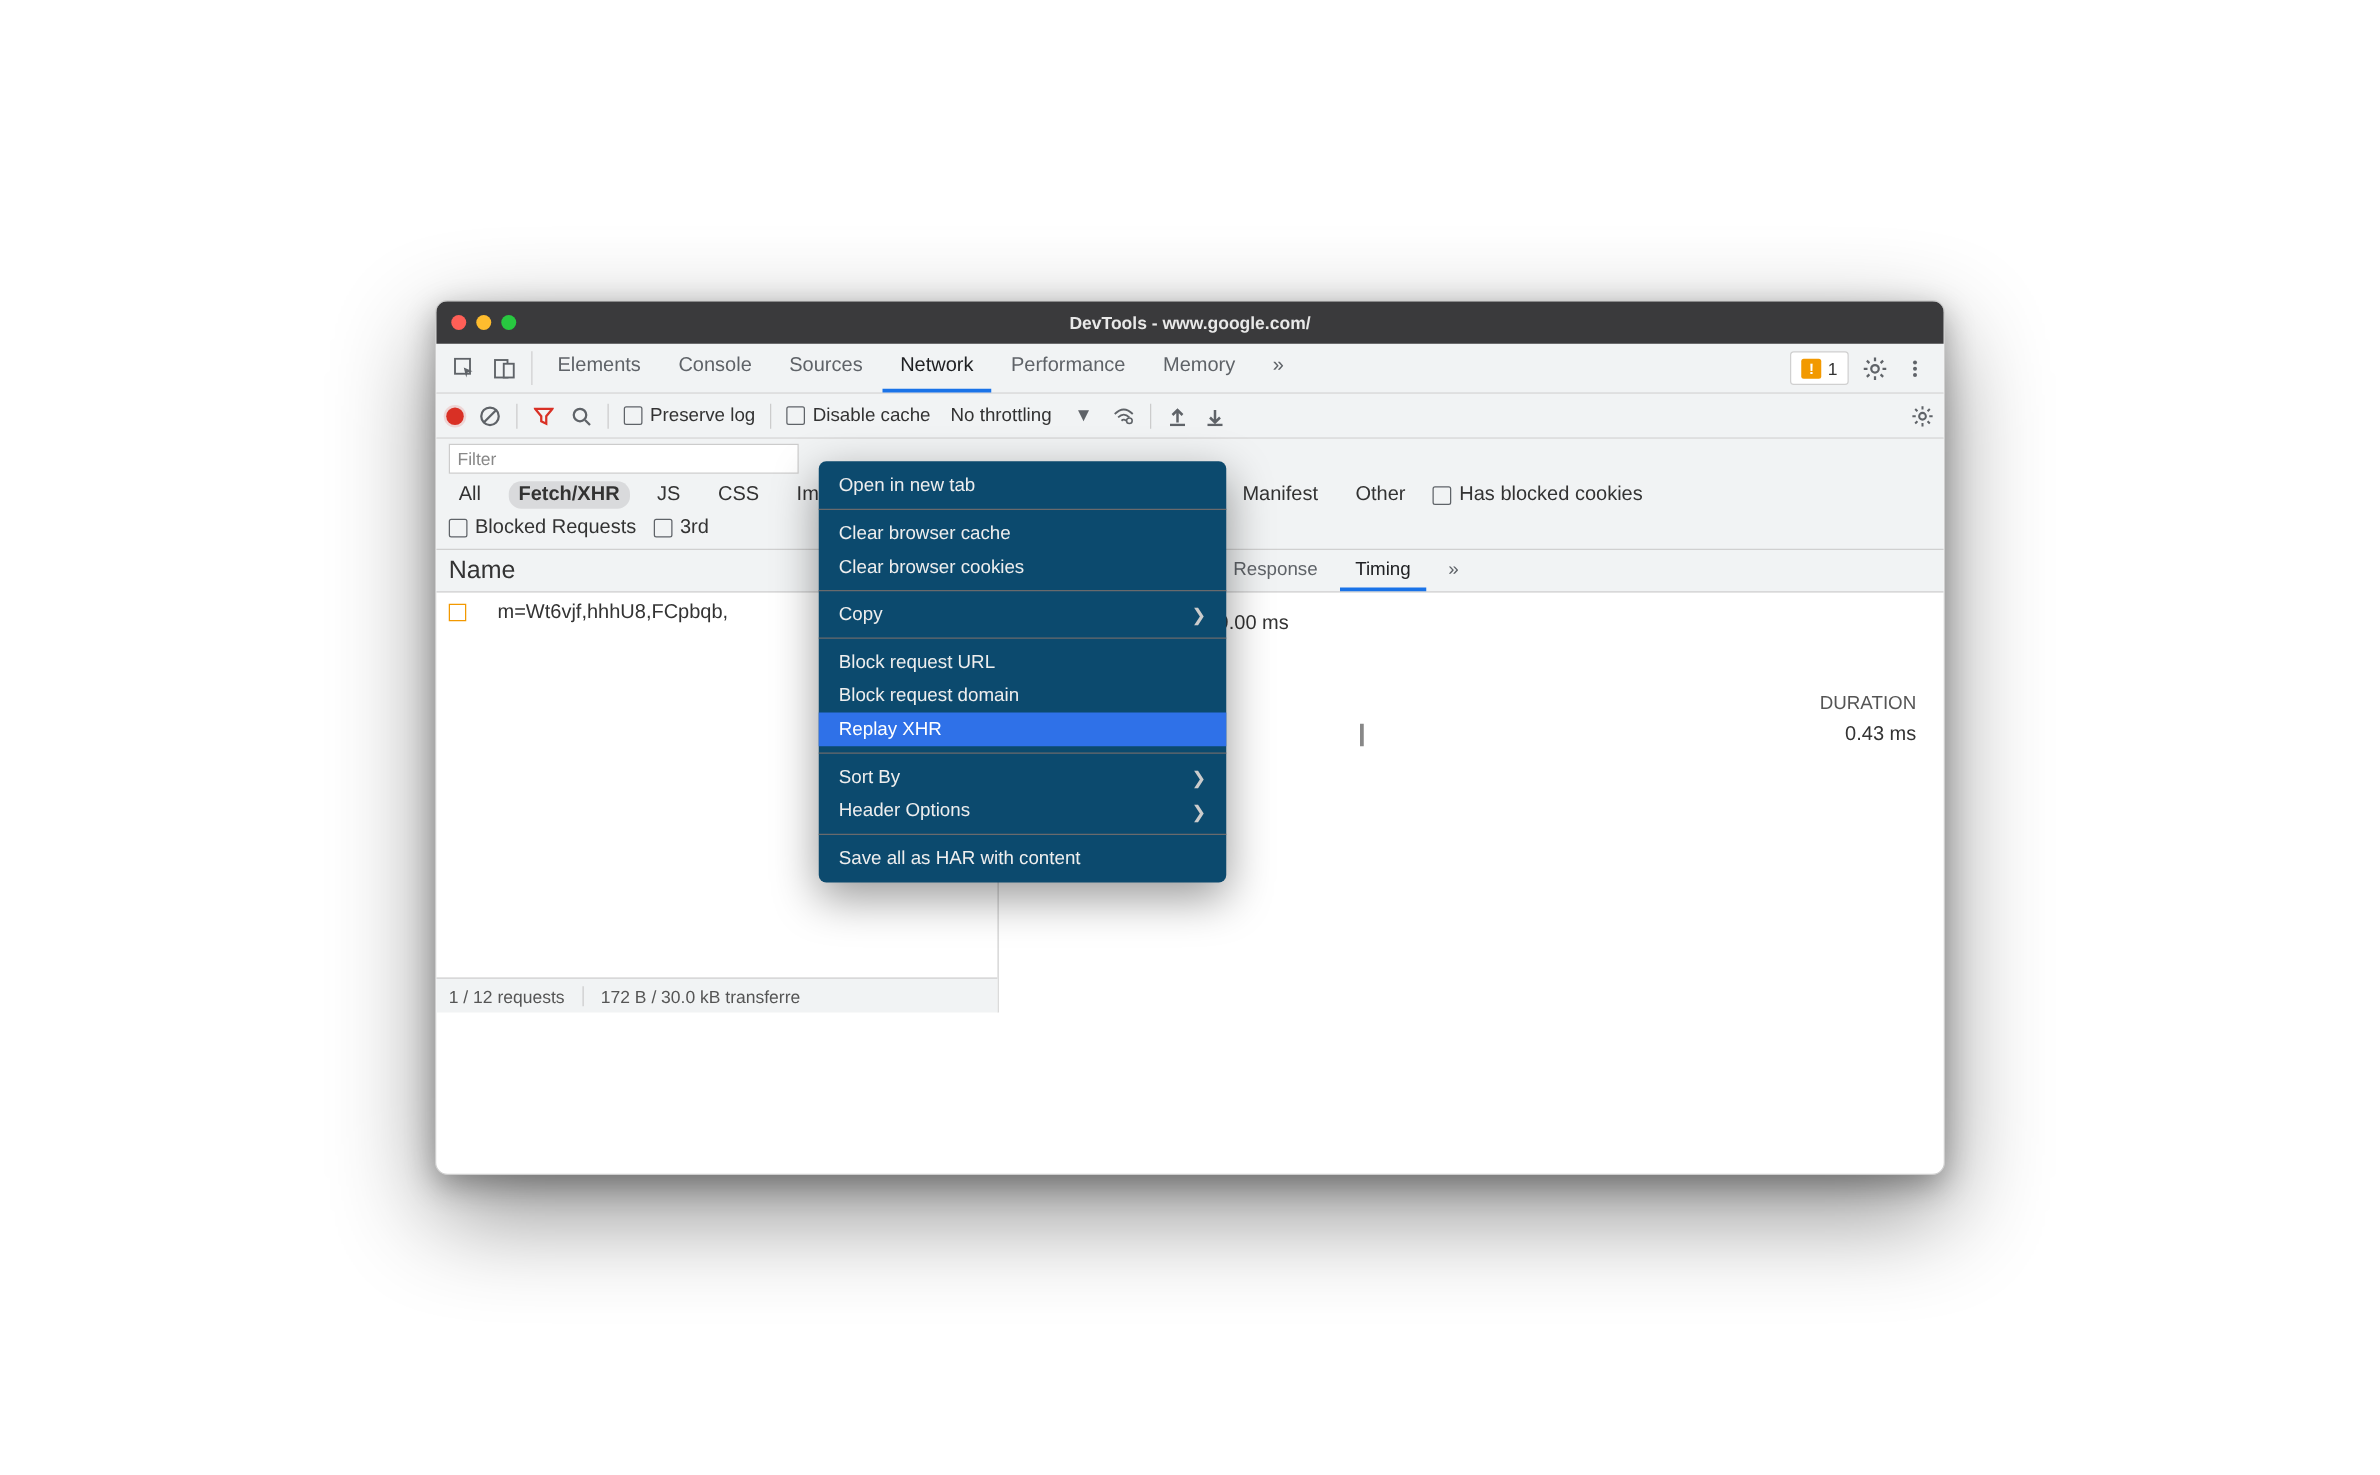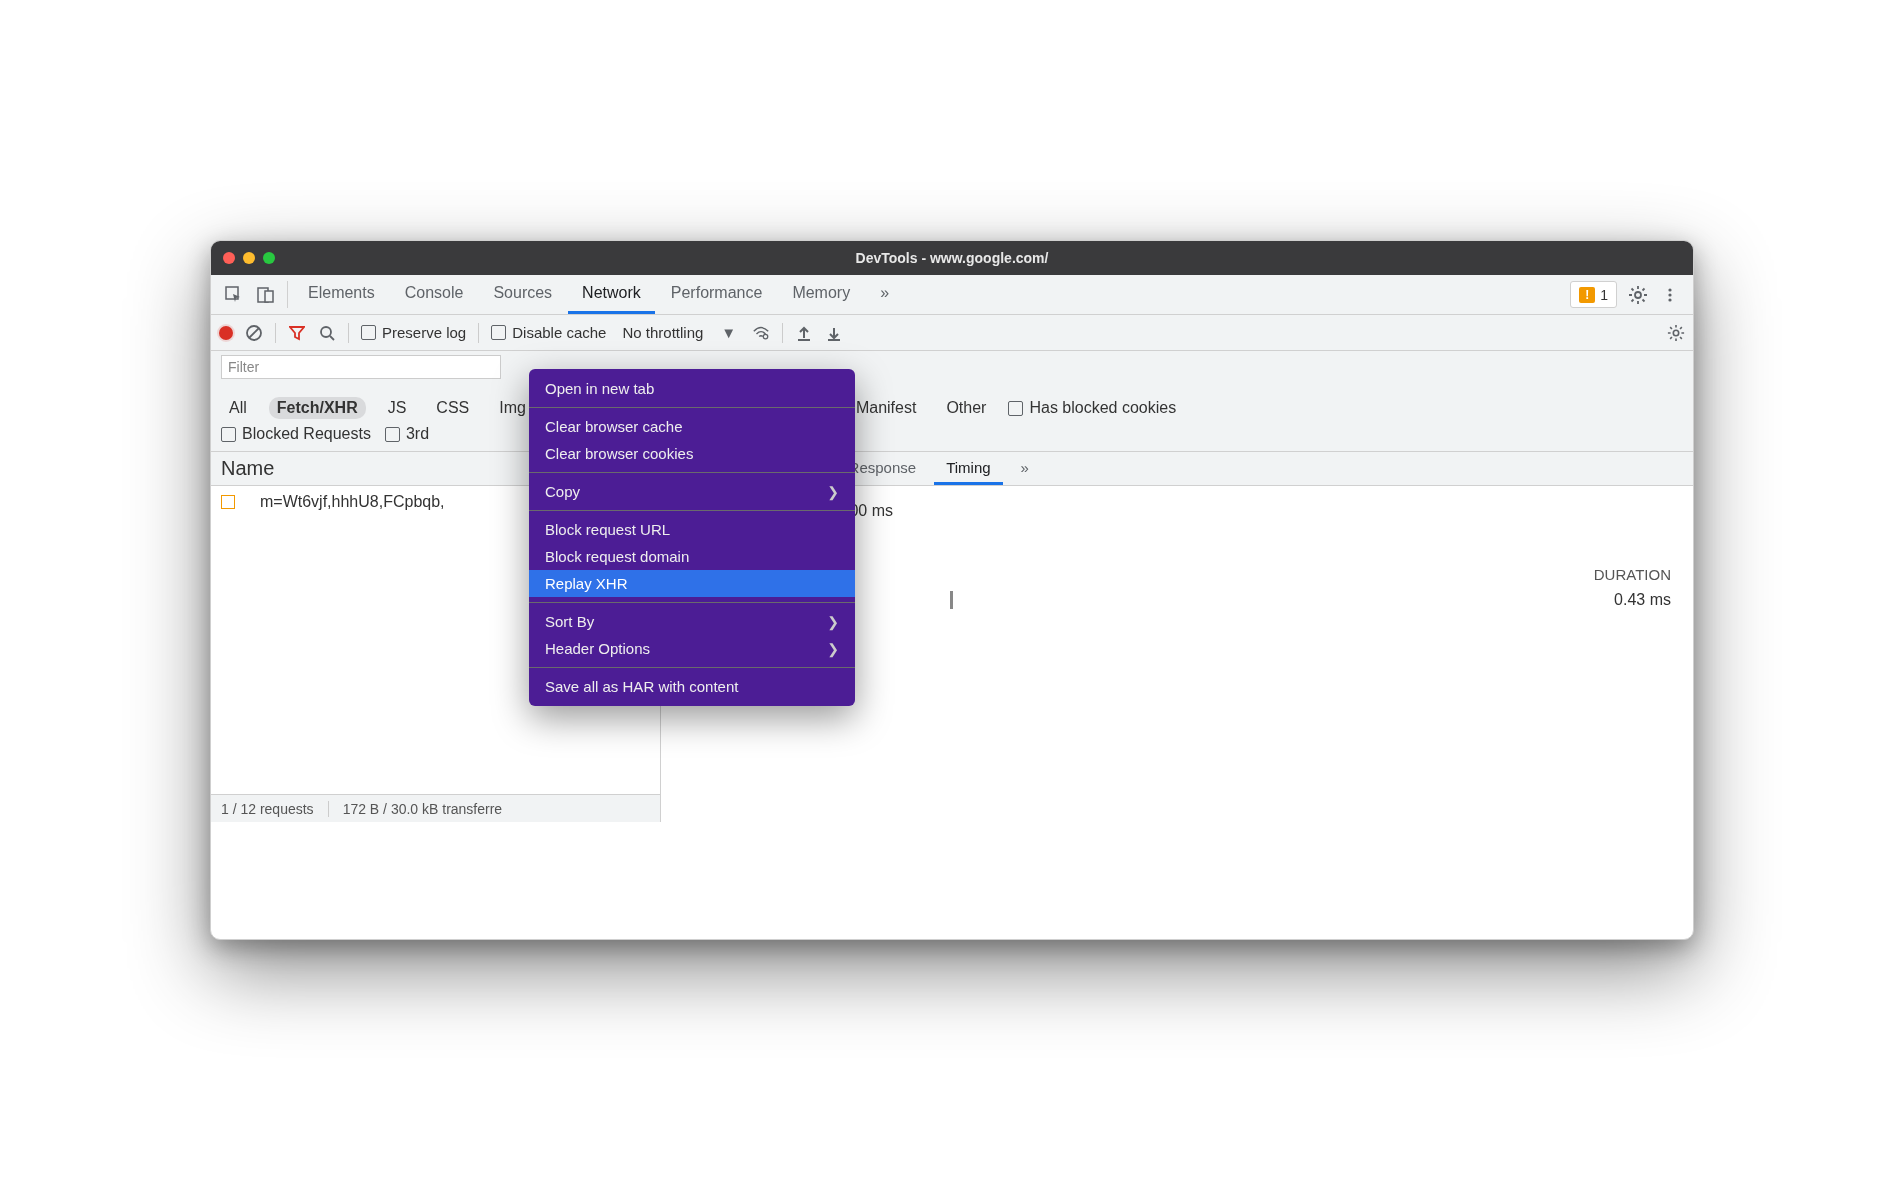"DevTools - www.google.com/" .window { width: 1484px -> 1208px }
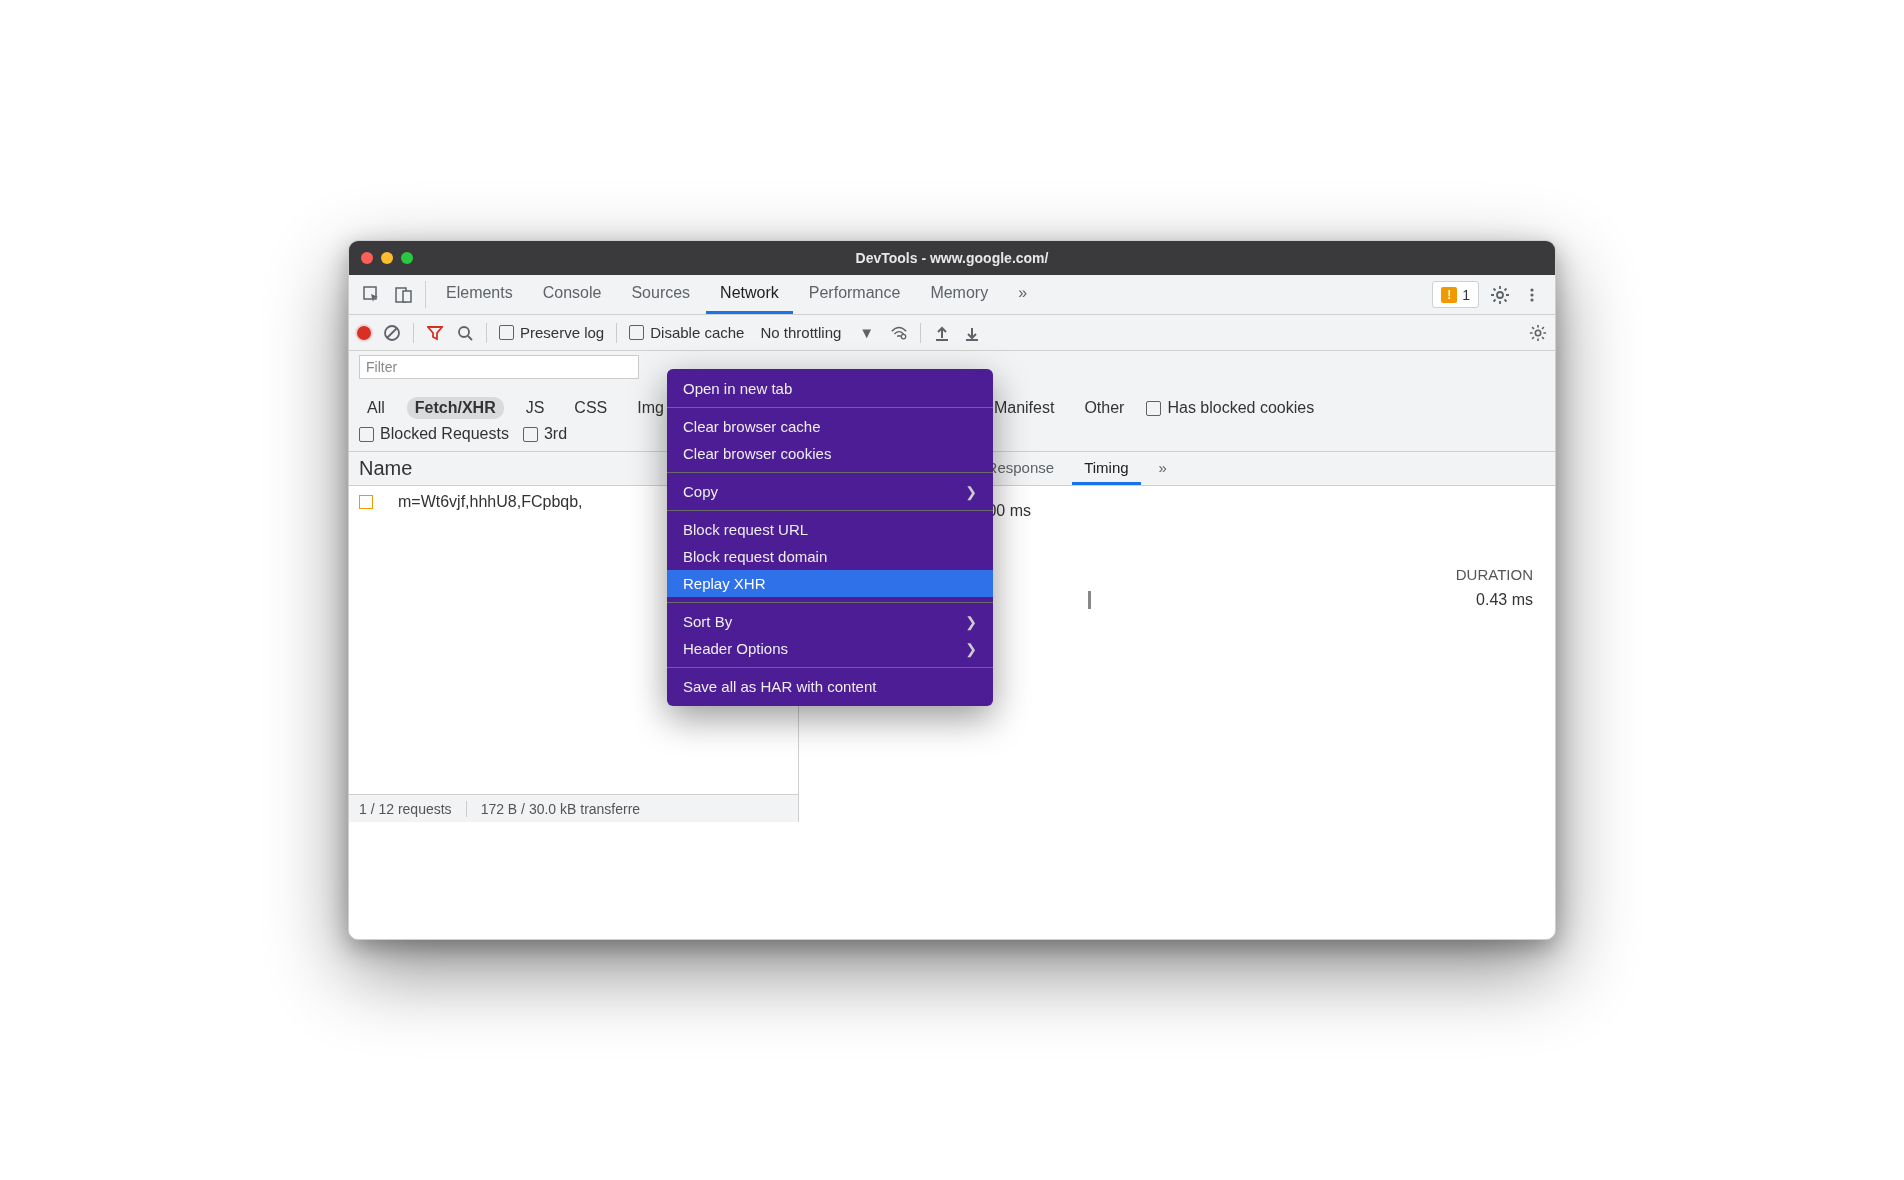"Filter" .filterinput { margin-bottom: 18px -> 6px }
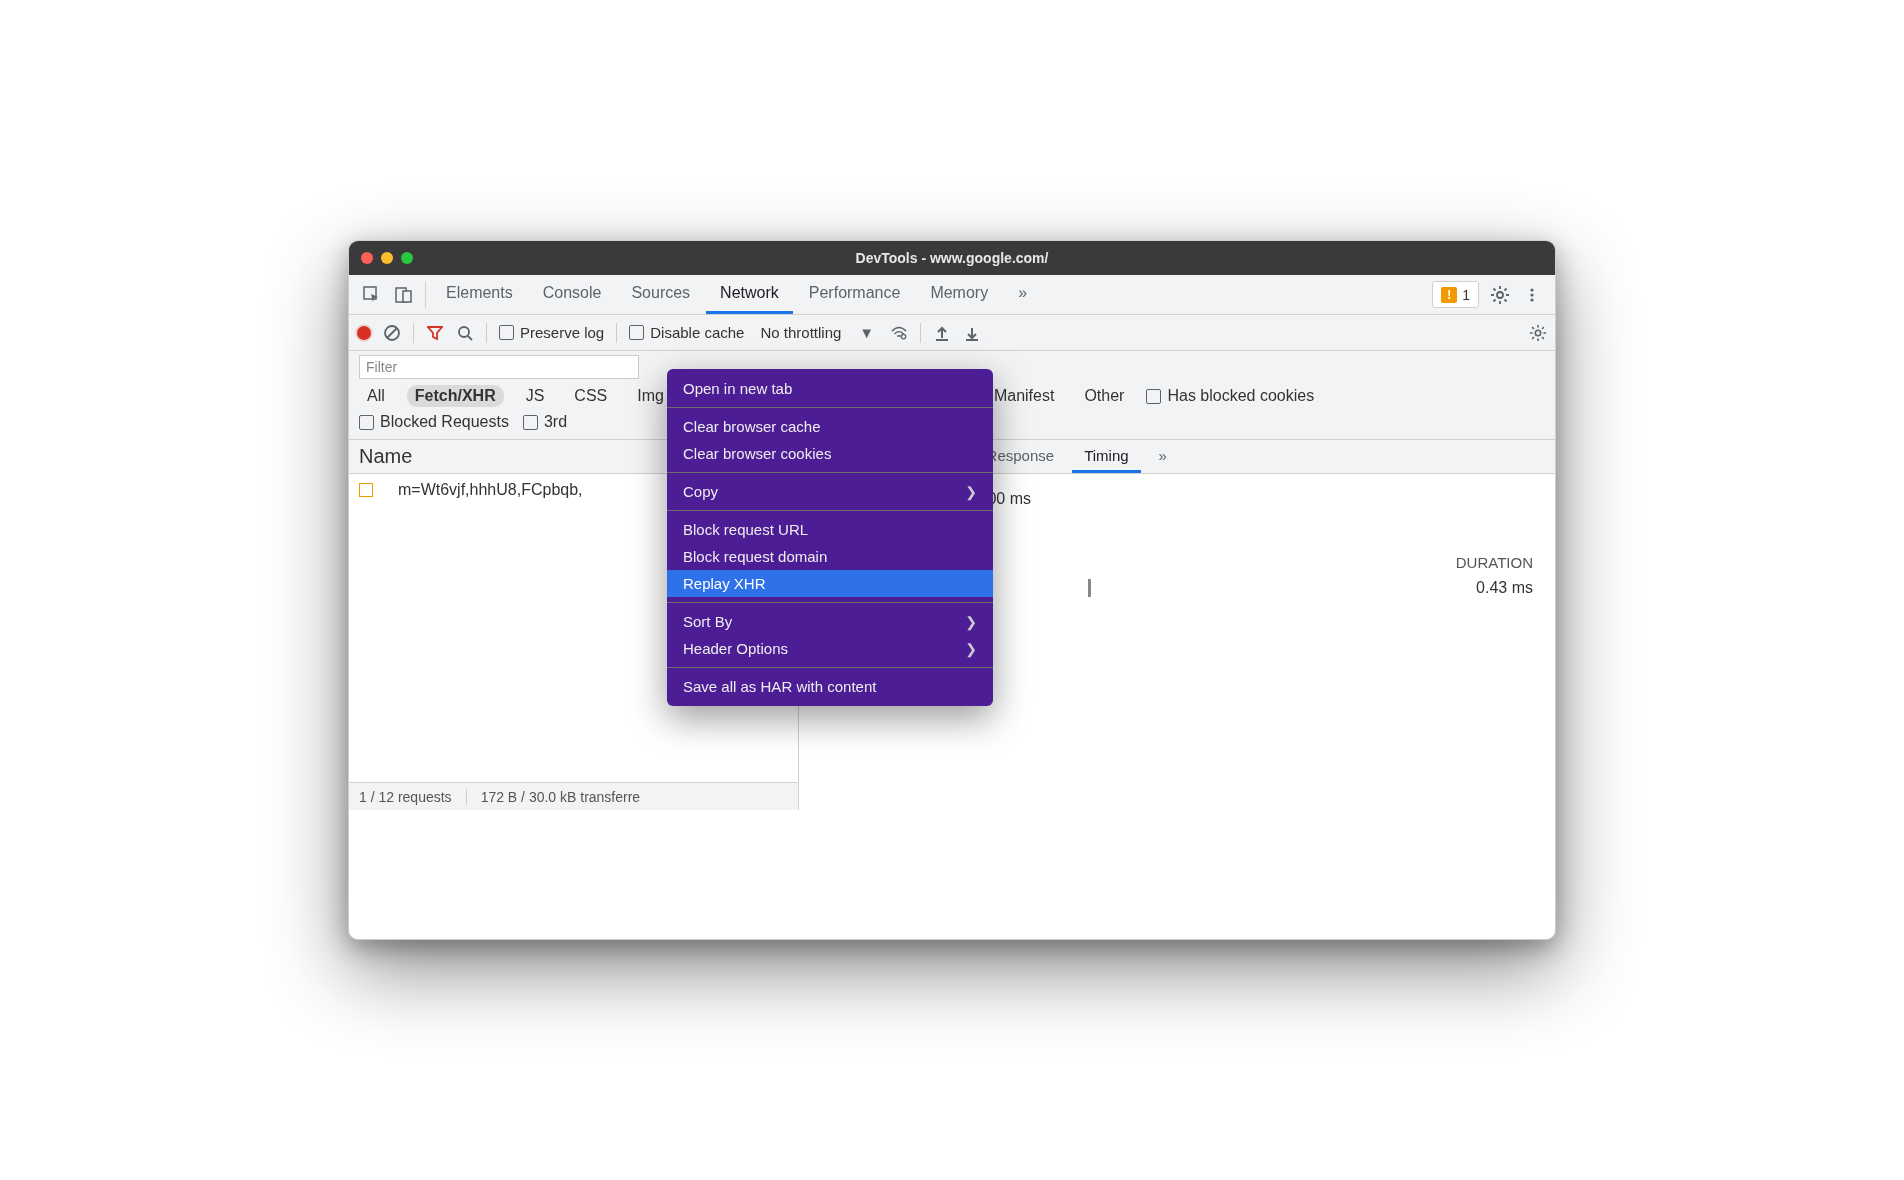"Open in new tab" .ctxmenu { background: #4c1d95 -> #0c4a6e; left: 318px -> 306px }
